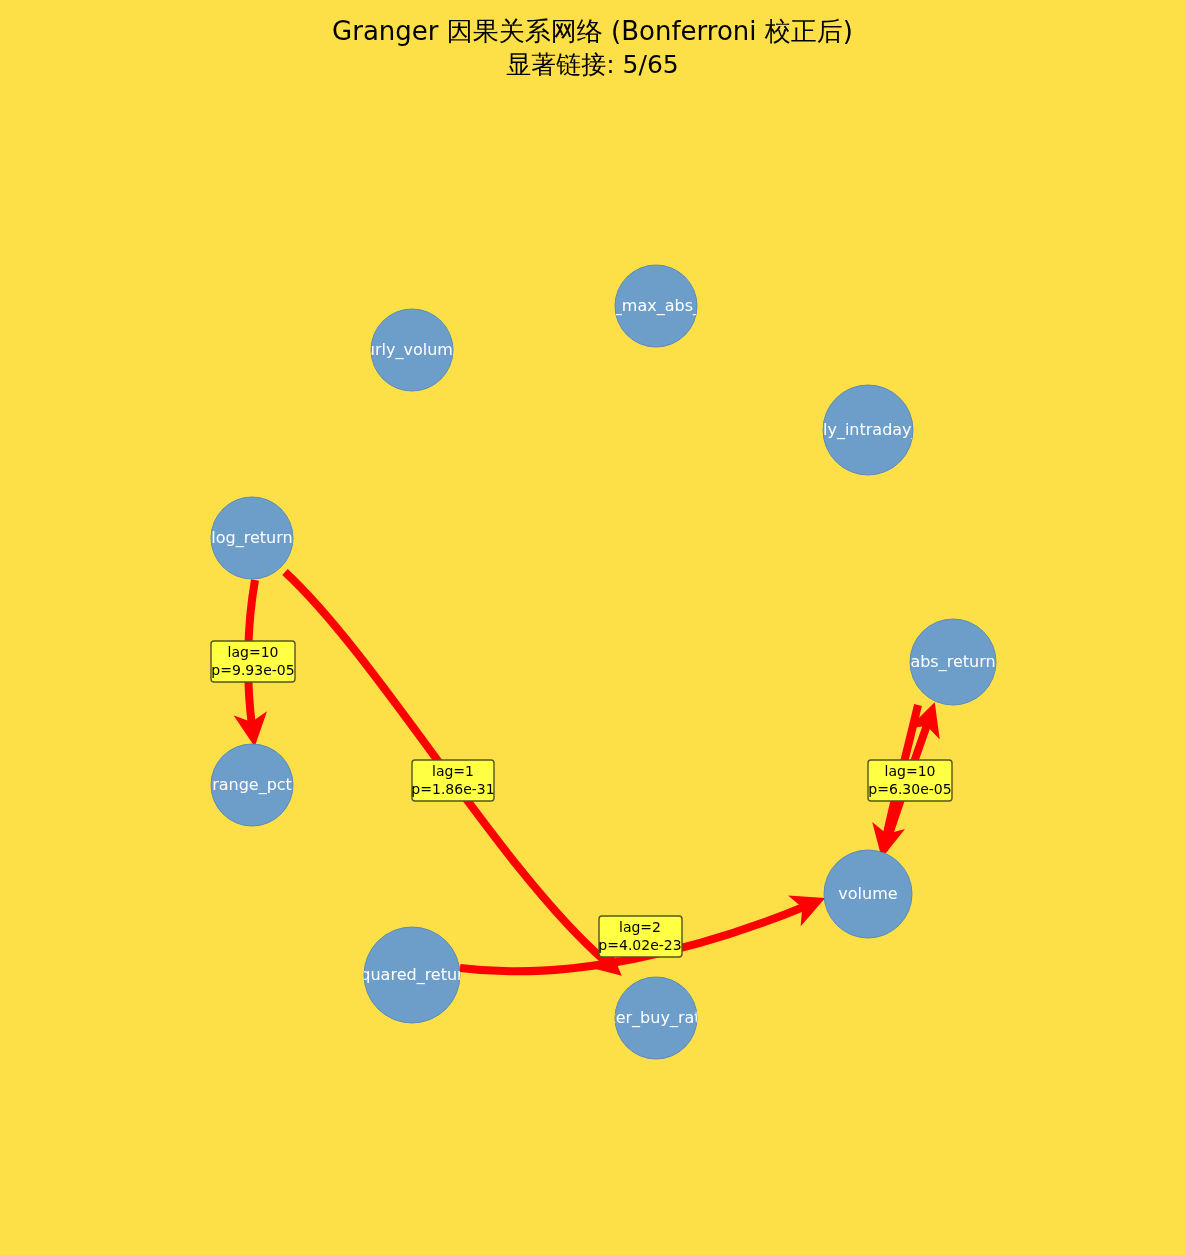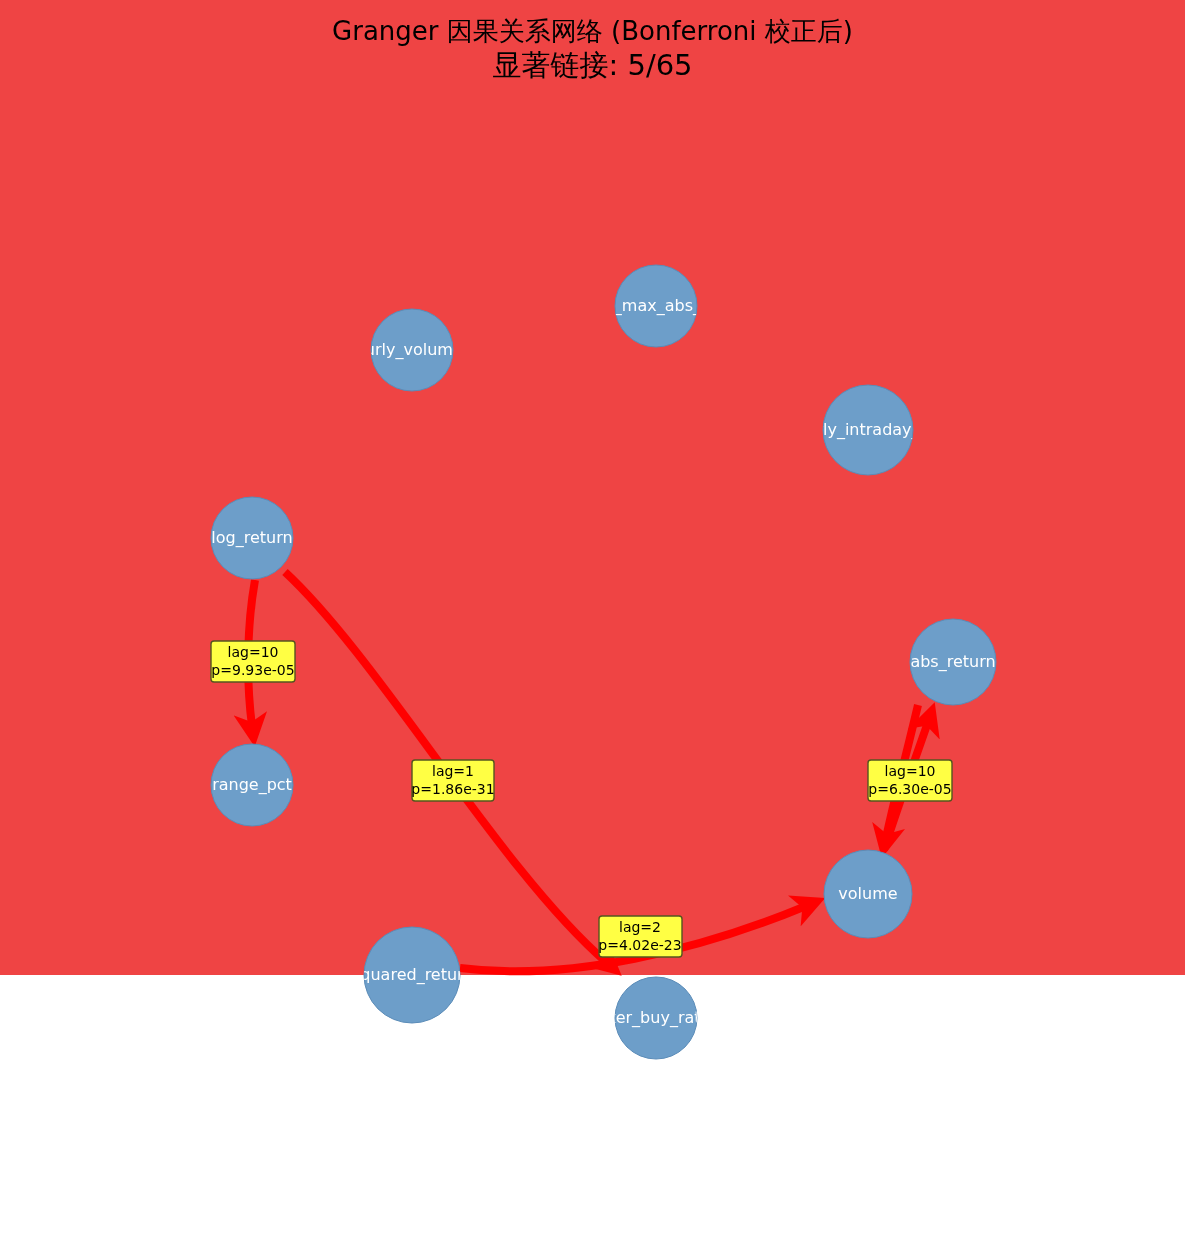"Granger 因果关系网络 (Bonferroni 校正后)" #figure { background: #ef4444 -> #fde047; height: 975px -> 1255px }
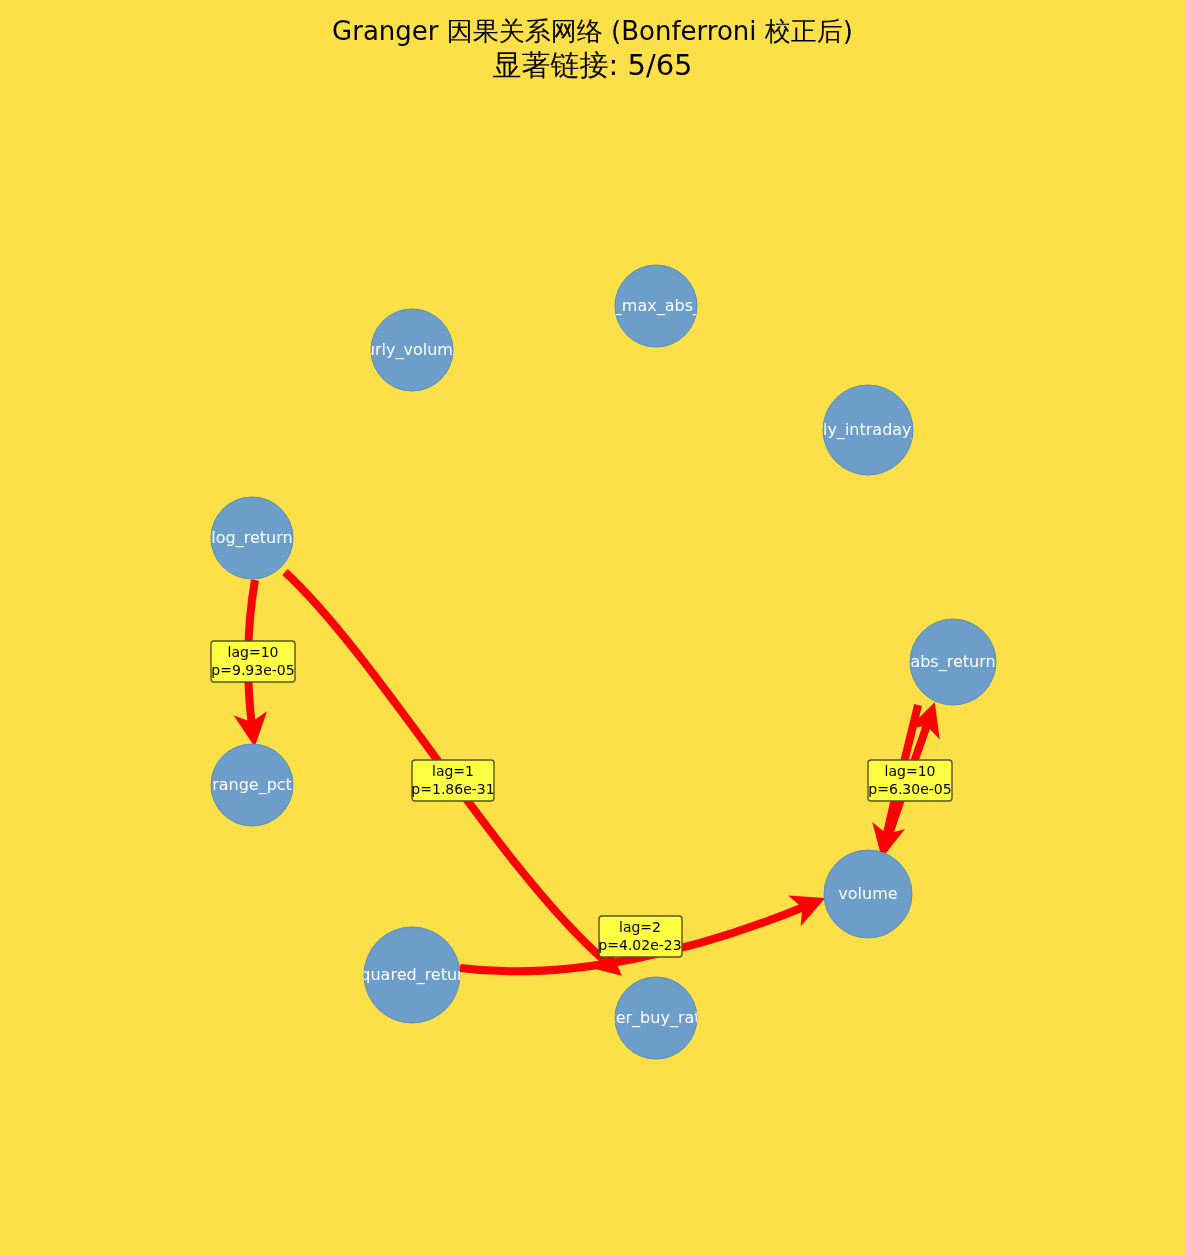"显著链接: 5/65" .title-line2 { font-size: 29px -> 25px }
